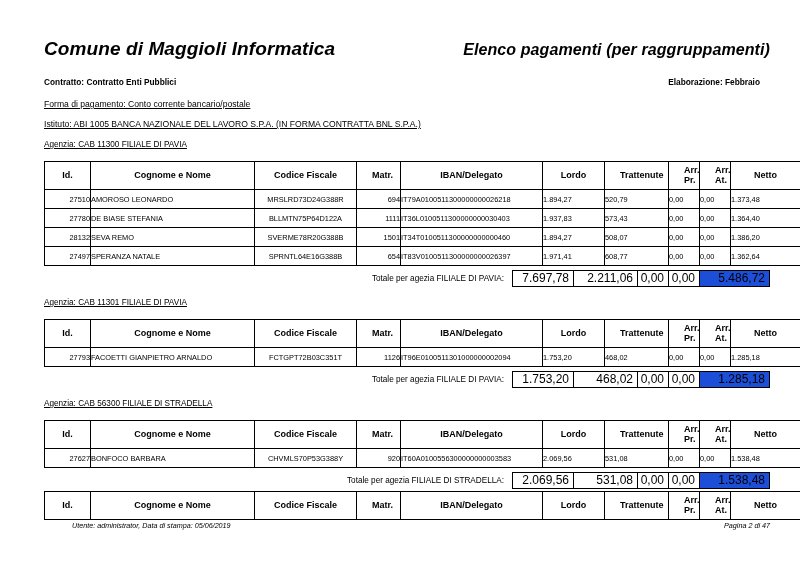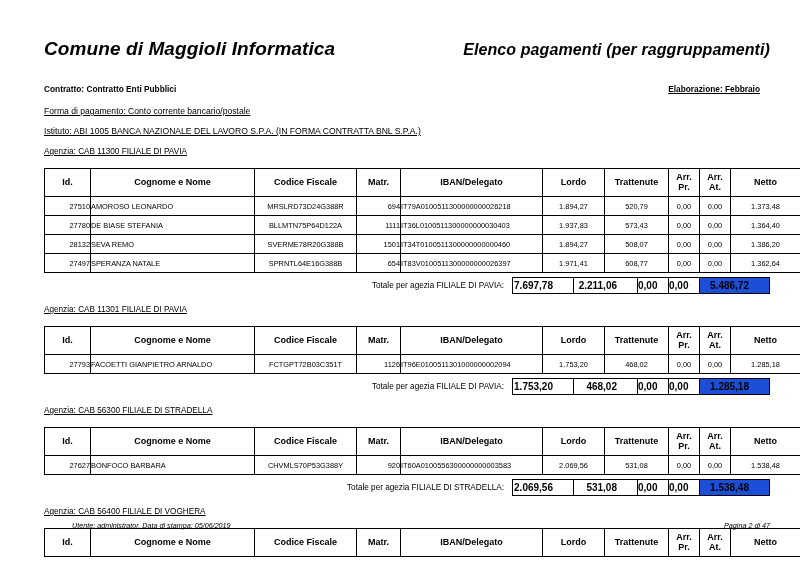"Contratto: Contratto Enti Pubblici" .meta-row { margin-top: 24px -> 17px }
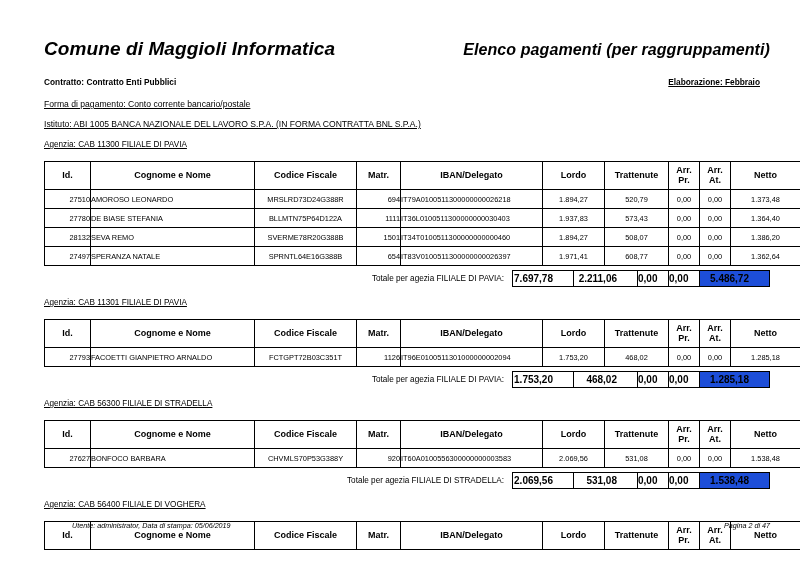"Elaborazione: Febbraio" .meta-elab { text-decoration: underline -> none }
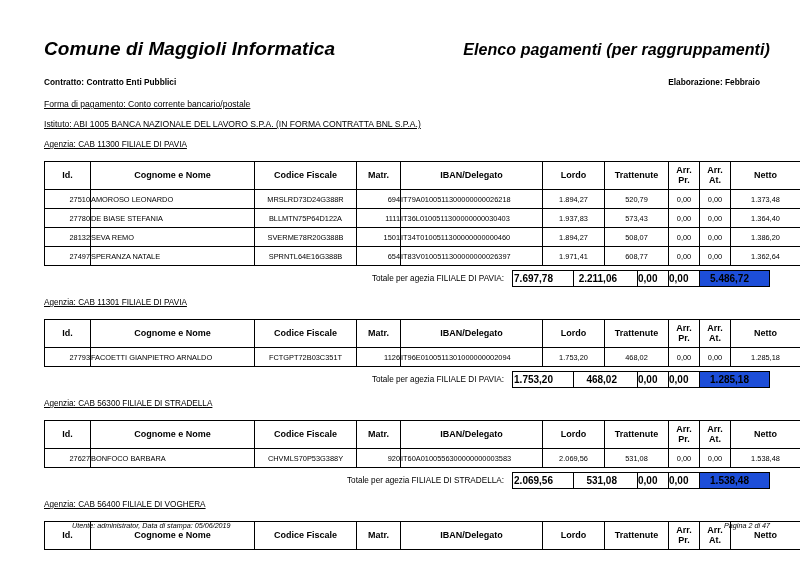"Id." table.paytable thead th { padding: 1px 7px -> 1px 15px }
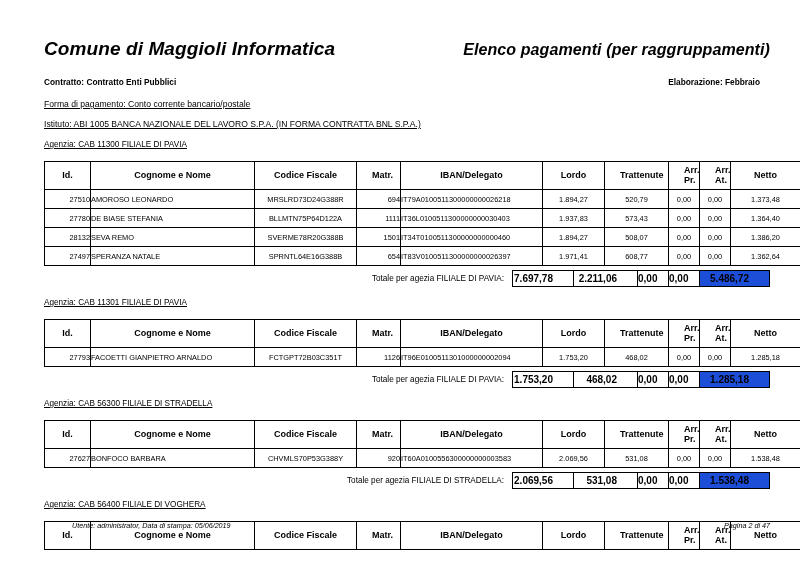"1.894,27" td.c-num { text-align: center -> left }
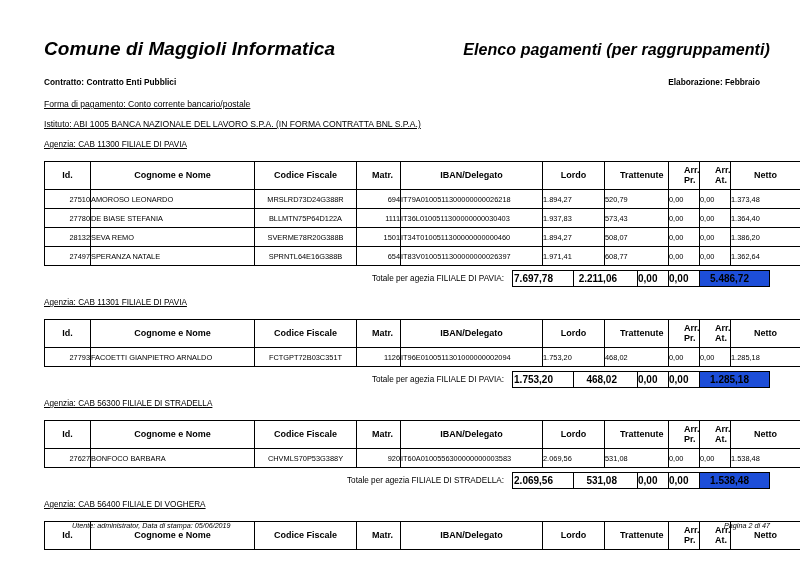"7.697,78" .tot-cell { font-size: 10px -> 12px; font-weight: bold -> normal; padding-right: 20px -> 4px }
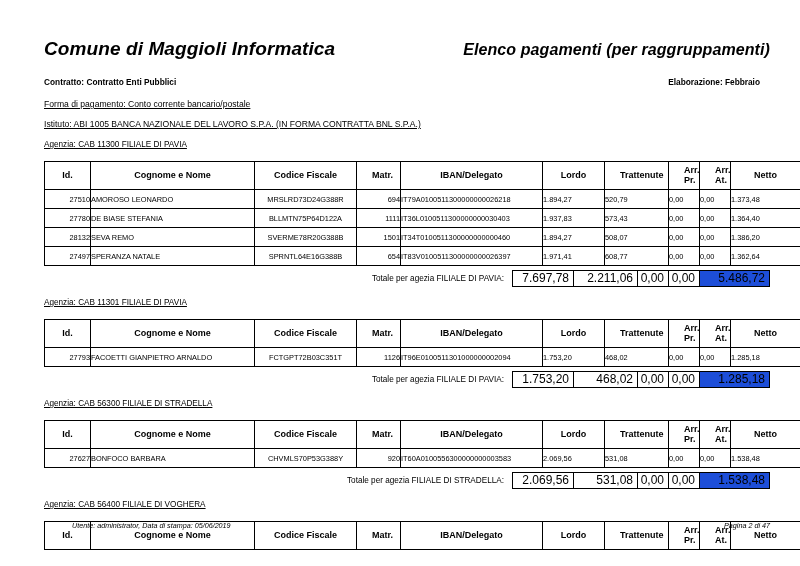"Agenzia: CAB 56400 FILIALE DI" div { html: <div> <div>Agenzia: CAB 56400 FILIALE DI VOGHERA</div> </div> -> none }
